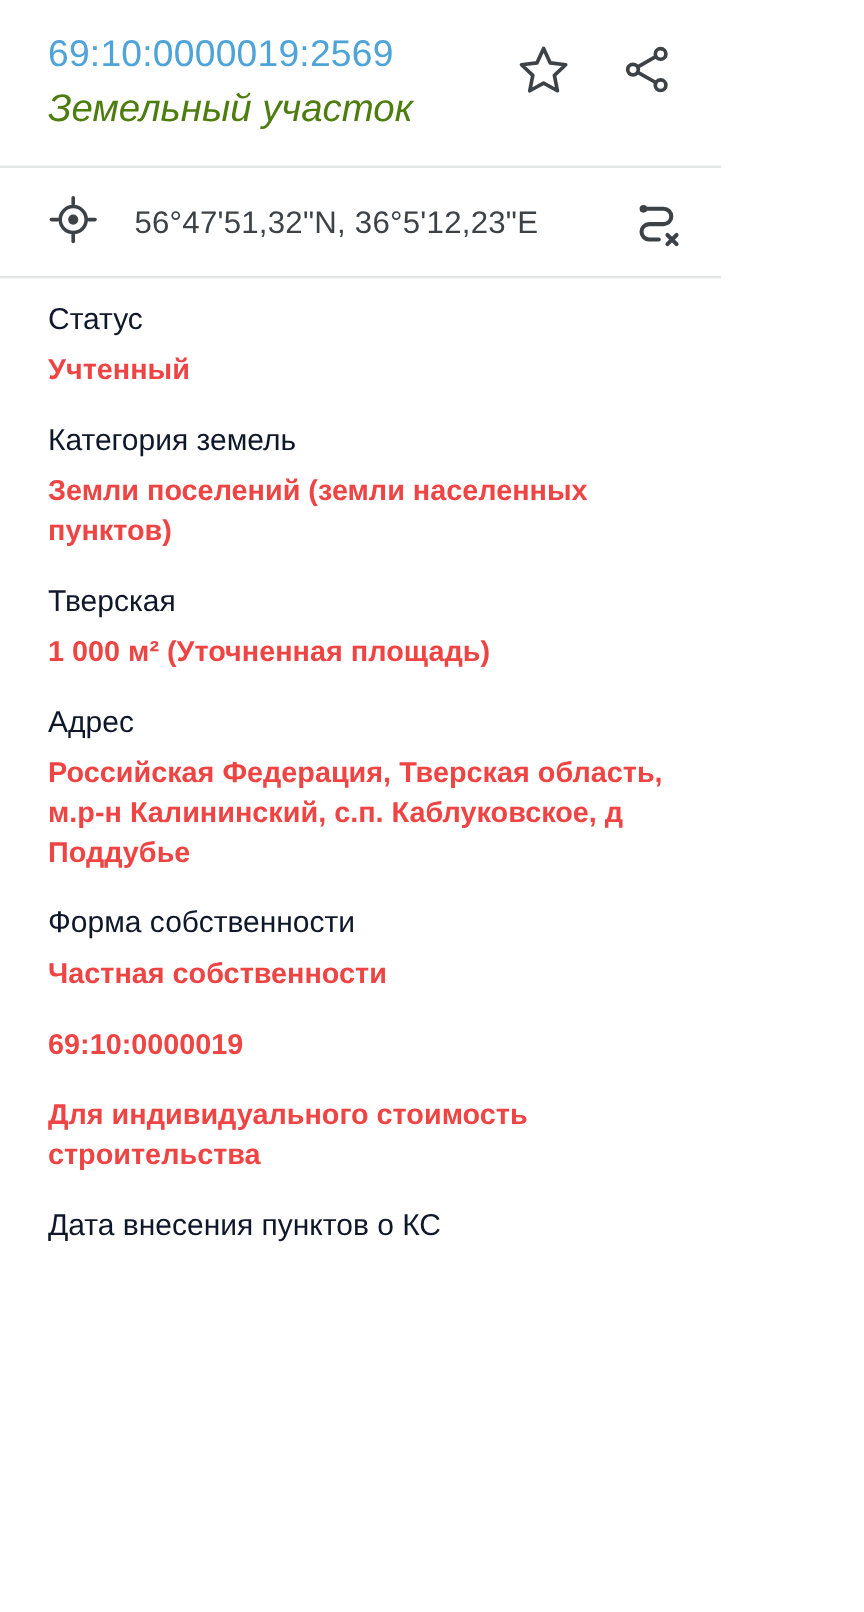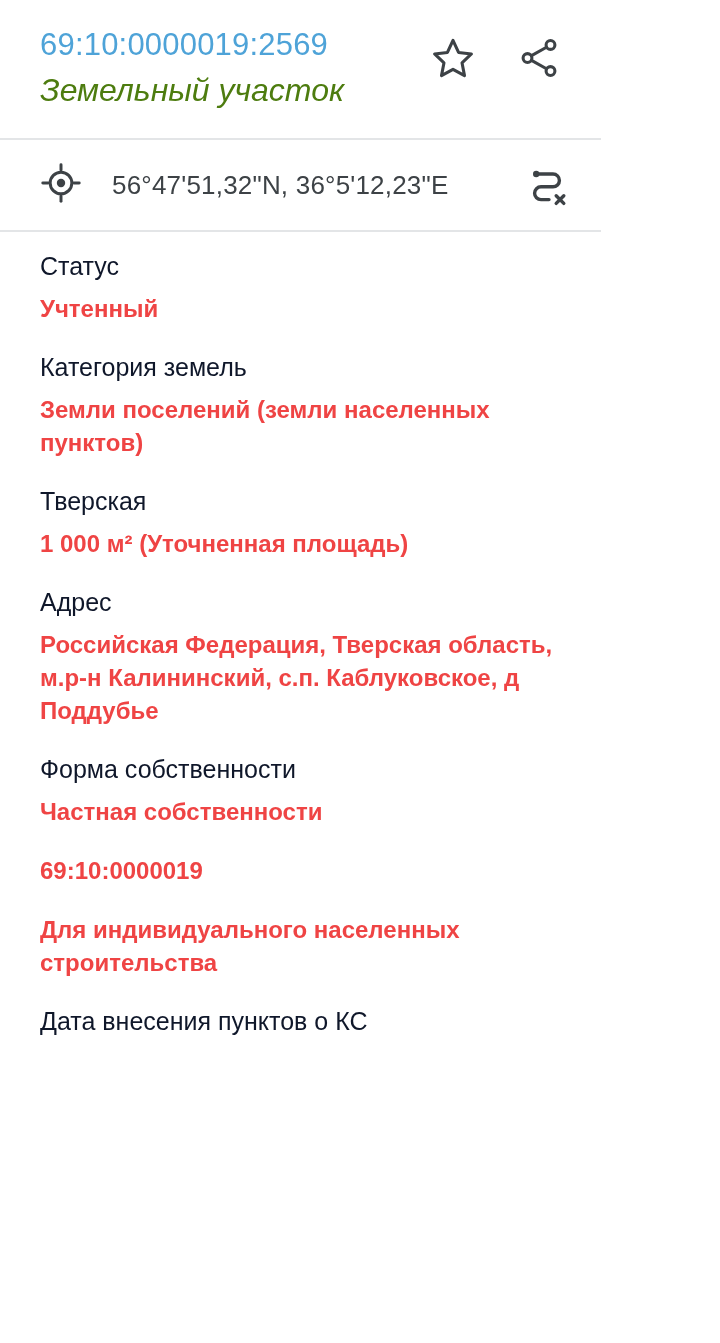"Для индивидуального населенных" div.field-value { text: населенных -> стоимость }
